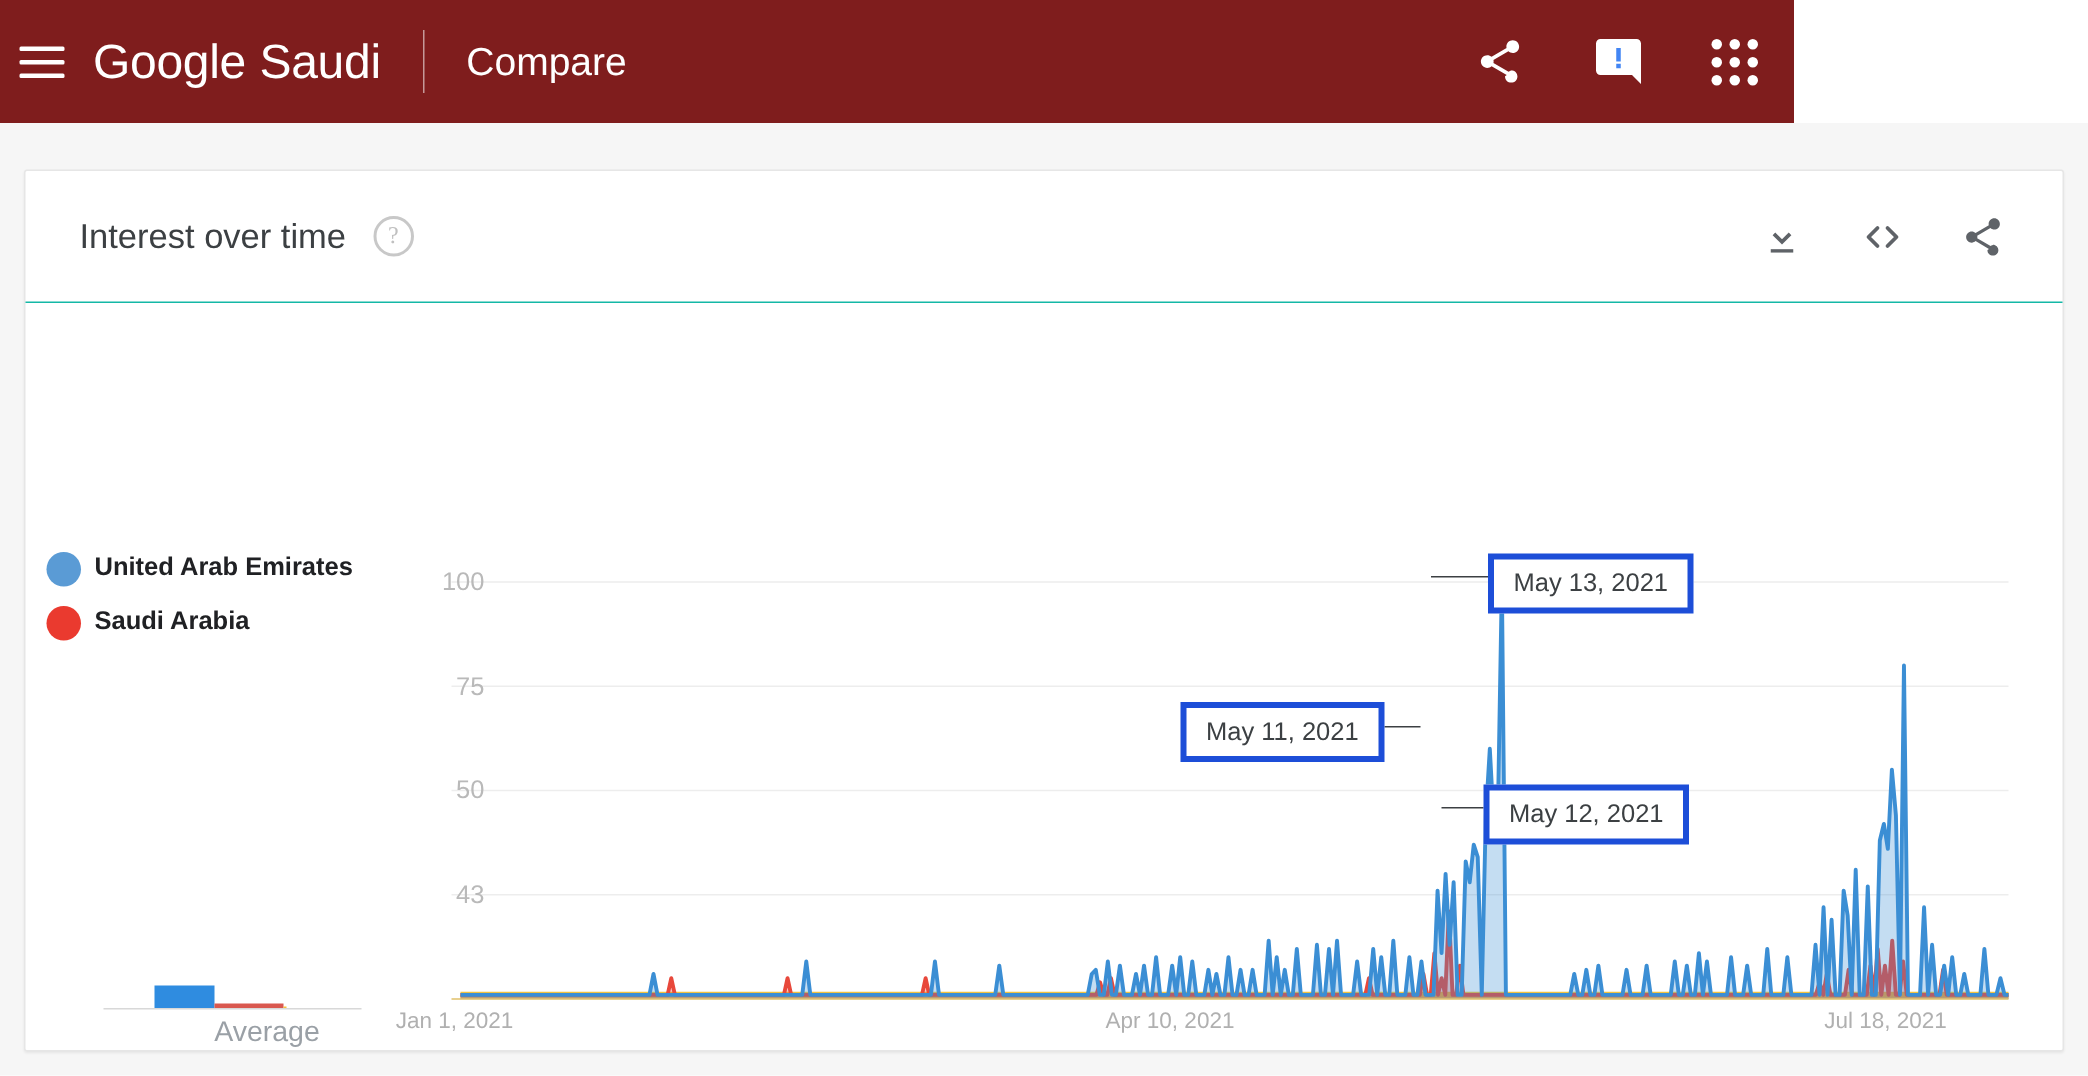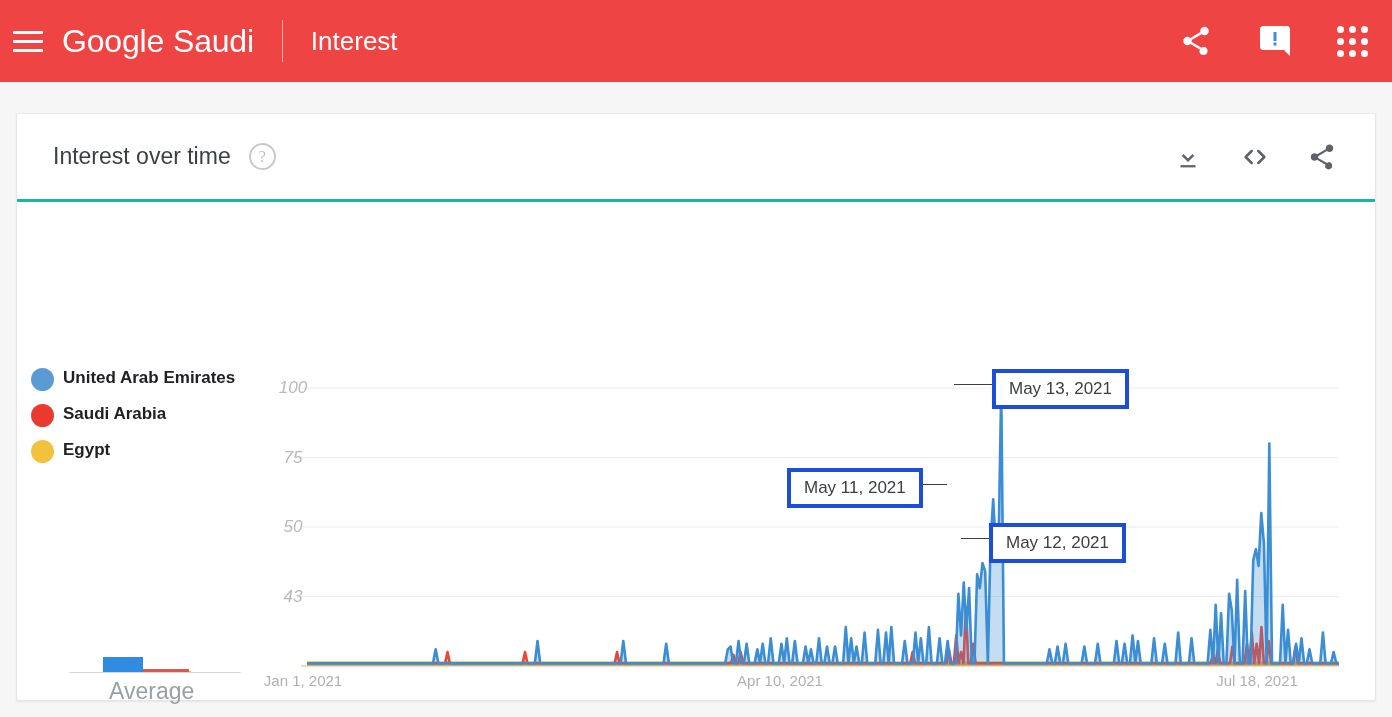"Google" #appbar { background: #ef4444 -> #7f1d1d; width: 1392px -> 1196px }
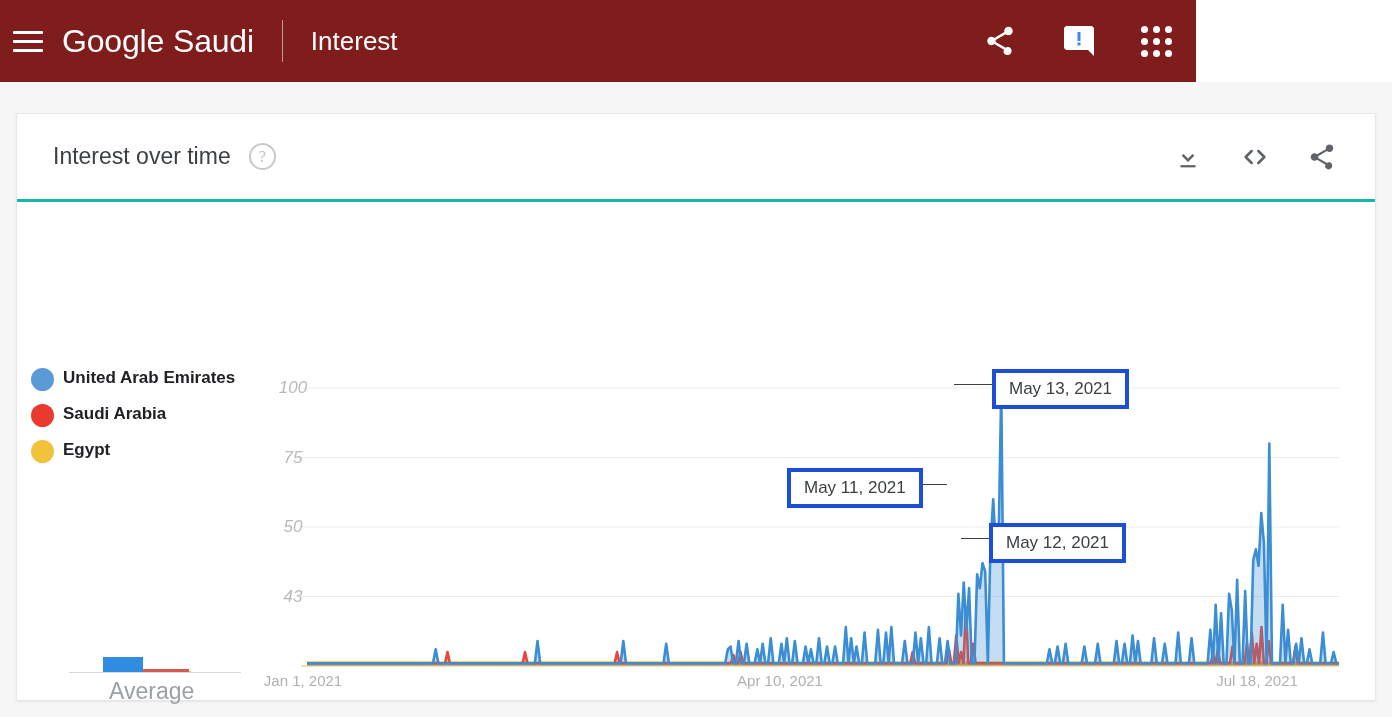"Interest" div { text: Interest -> Compare }
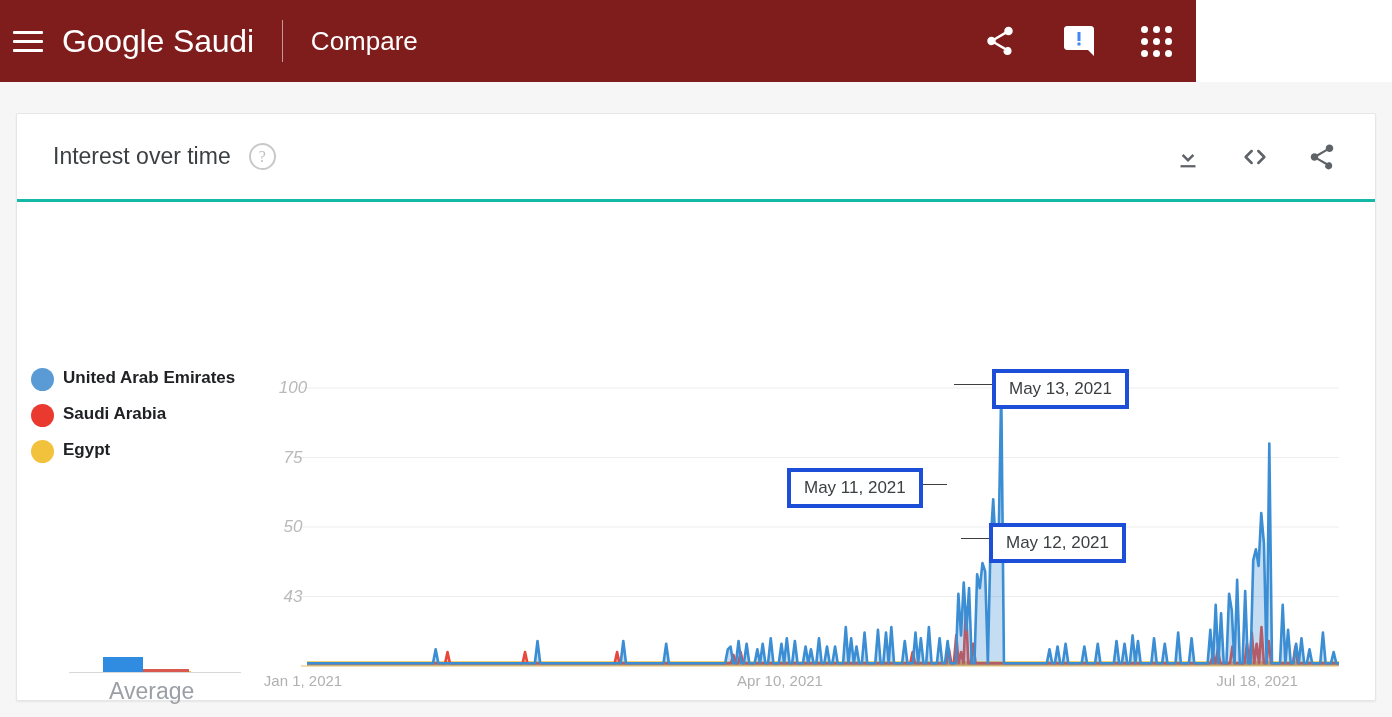"Interest over time" #card-header { border-bottom: 3px solid #14b8a6 -> 1px solid #14b8a6 }
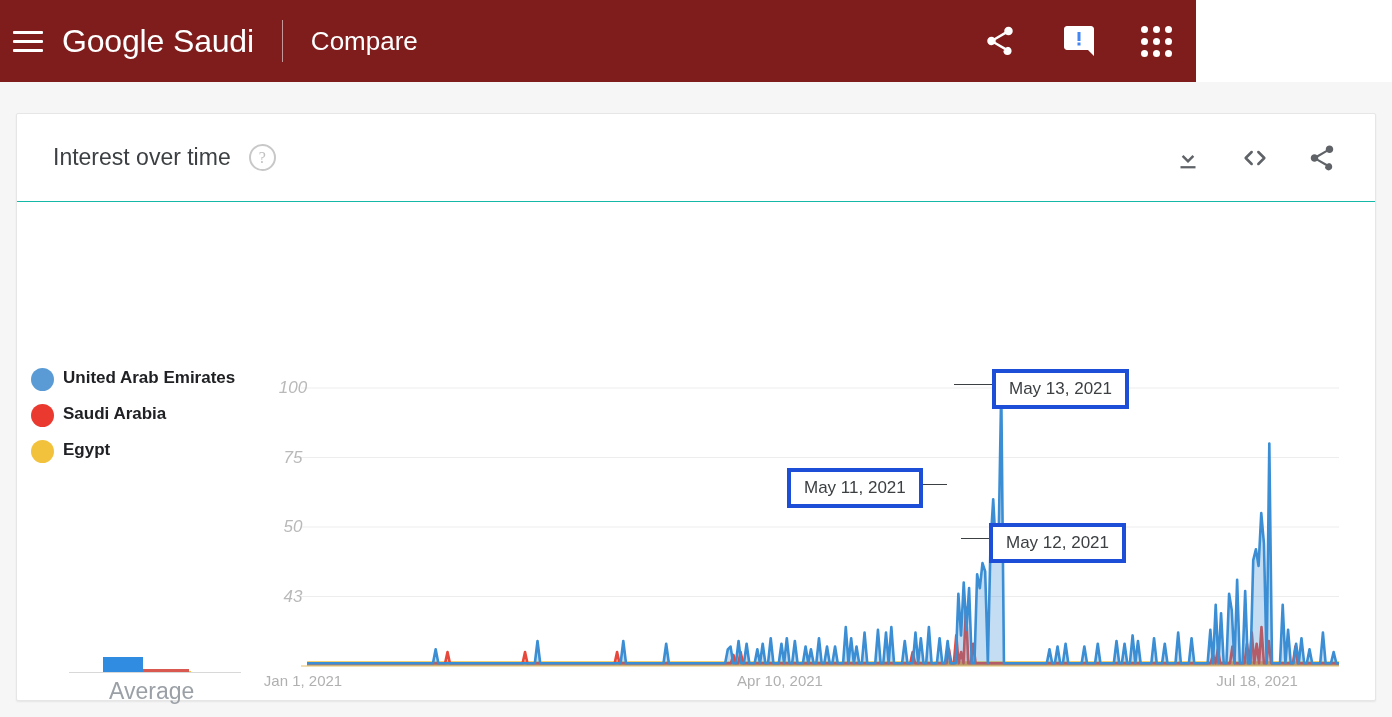"100" .ytick { font-style: italic -> none; text-align: center -> right }
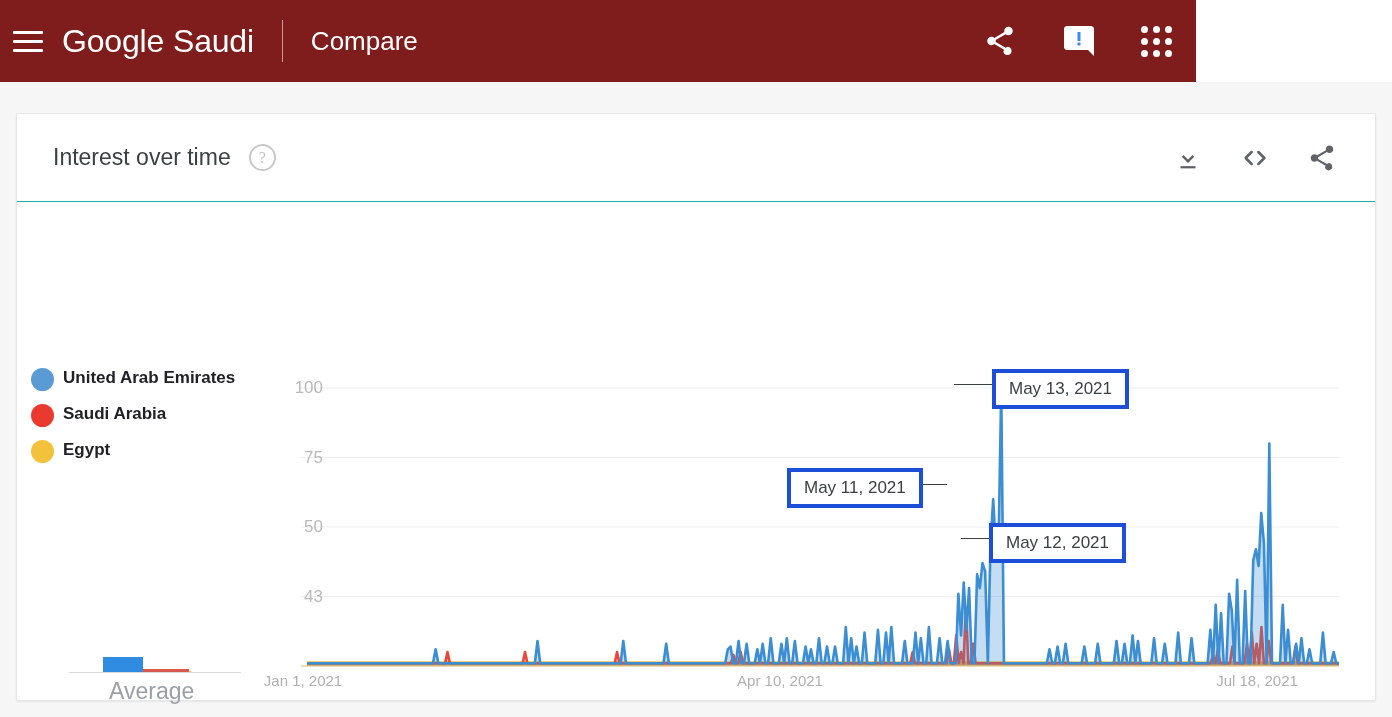"Egypt" div.legend-row { html: <div> <span></span> <span>Egypt</span> </div> -> none }
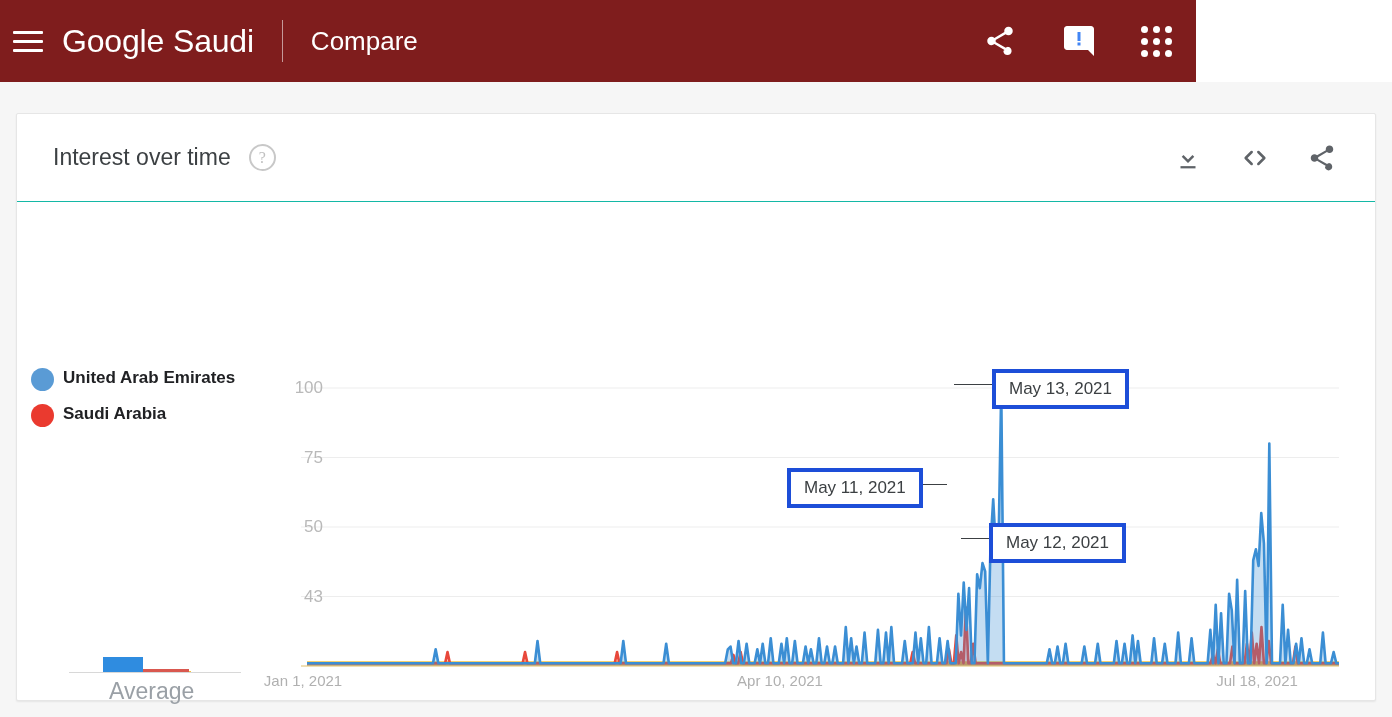"Average" #average-label { font-size: 23px -> 19px; text-align: none -> center }
